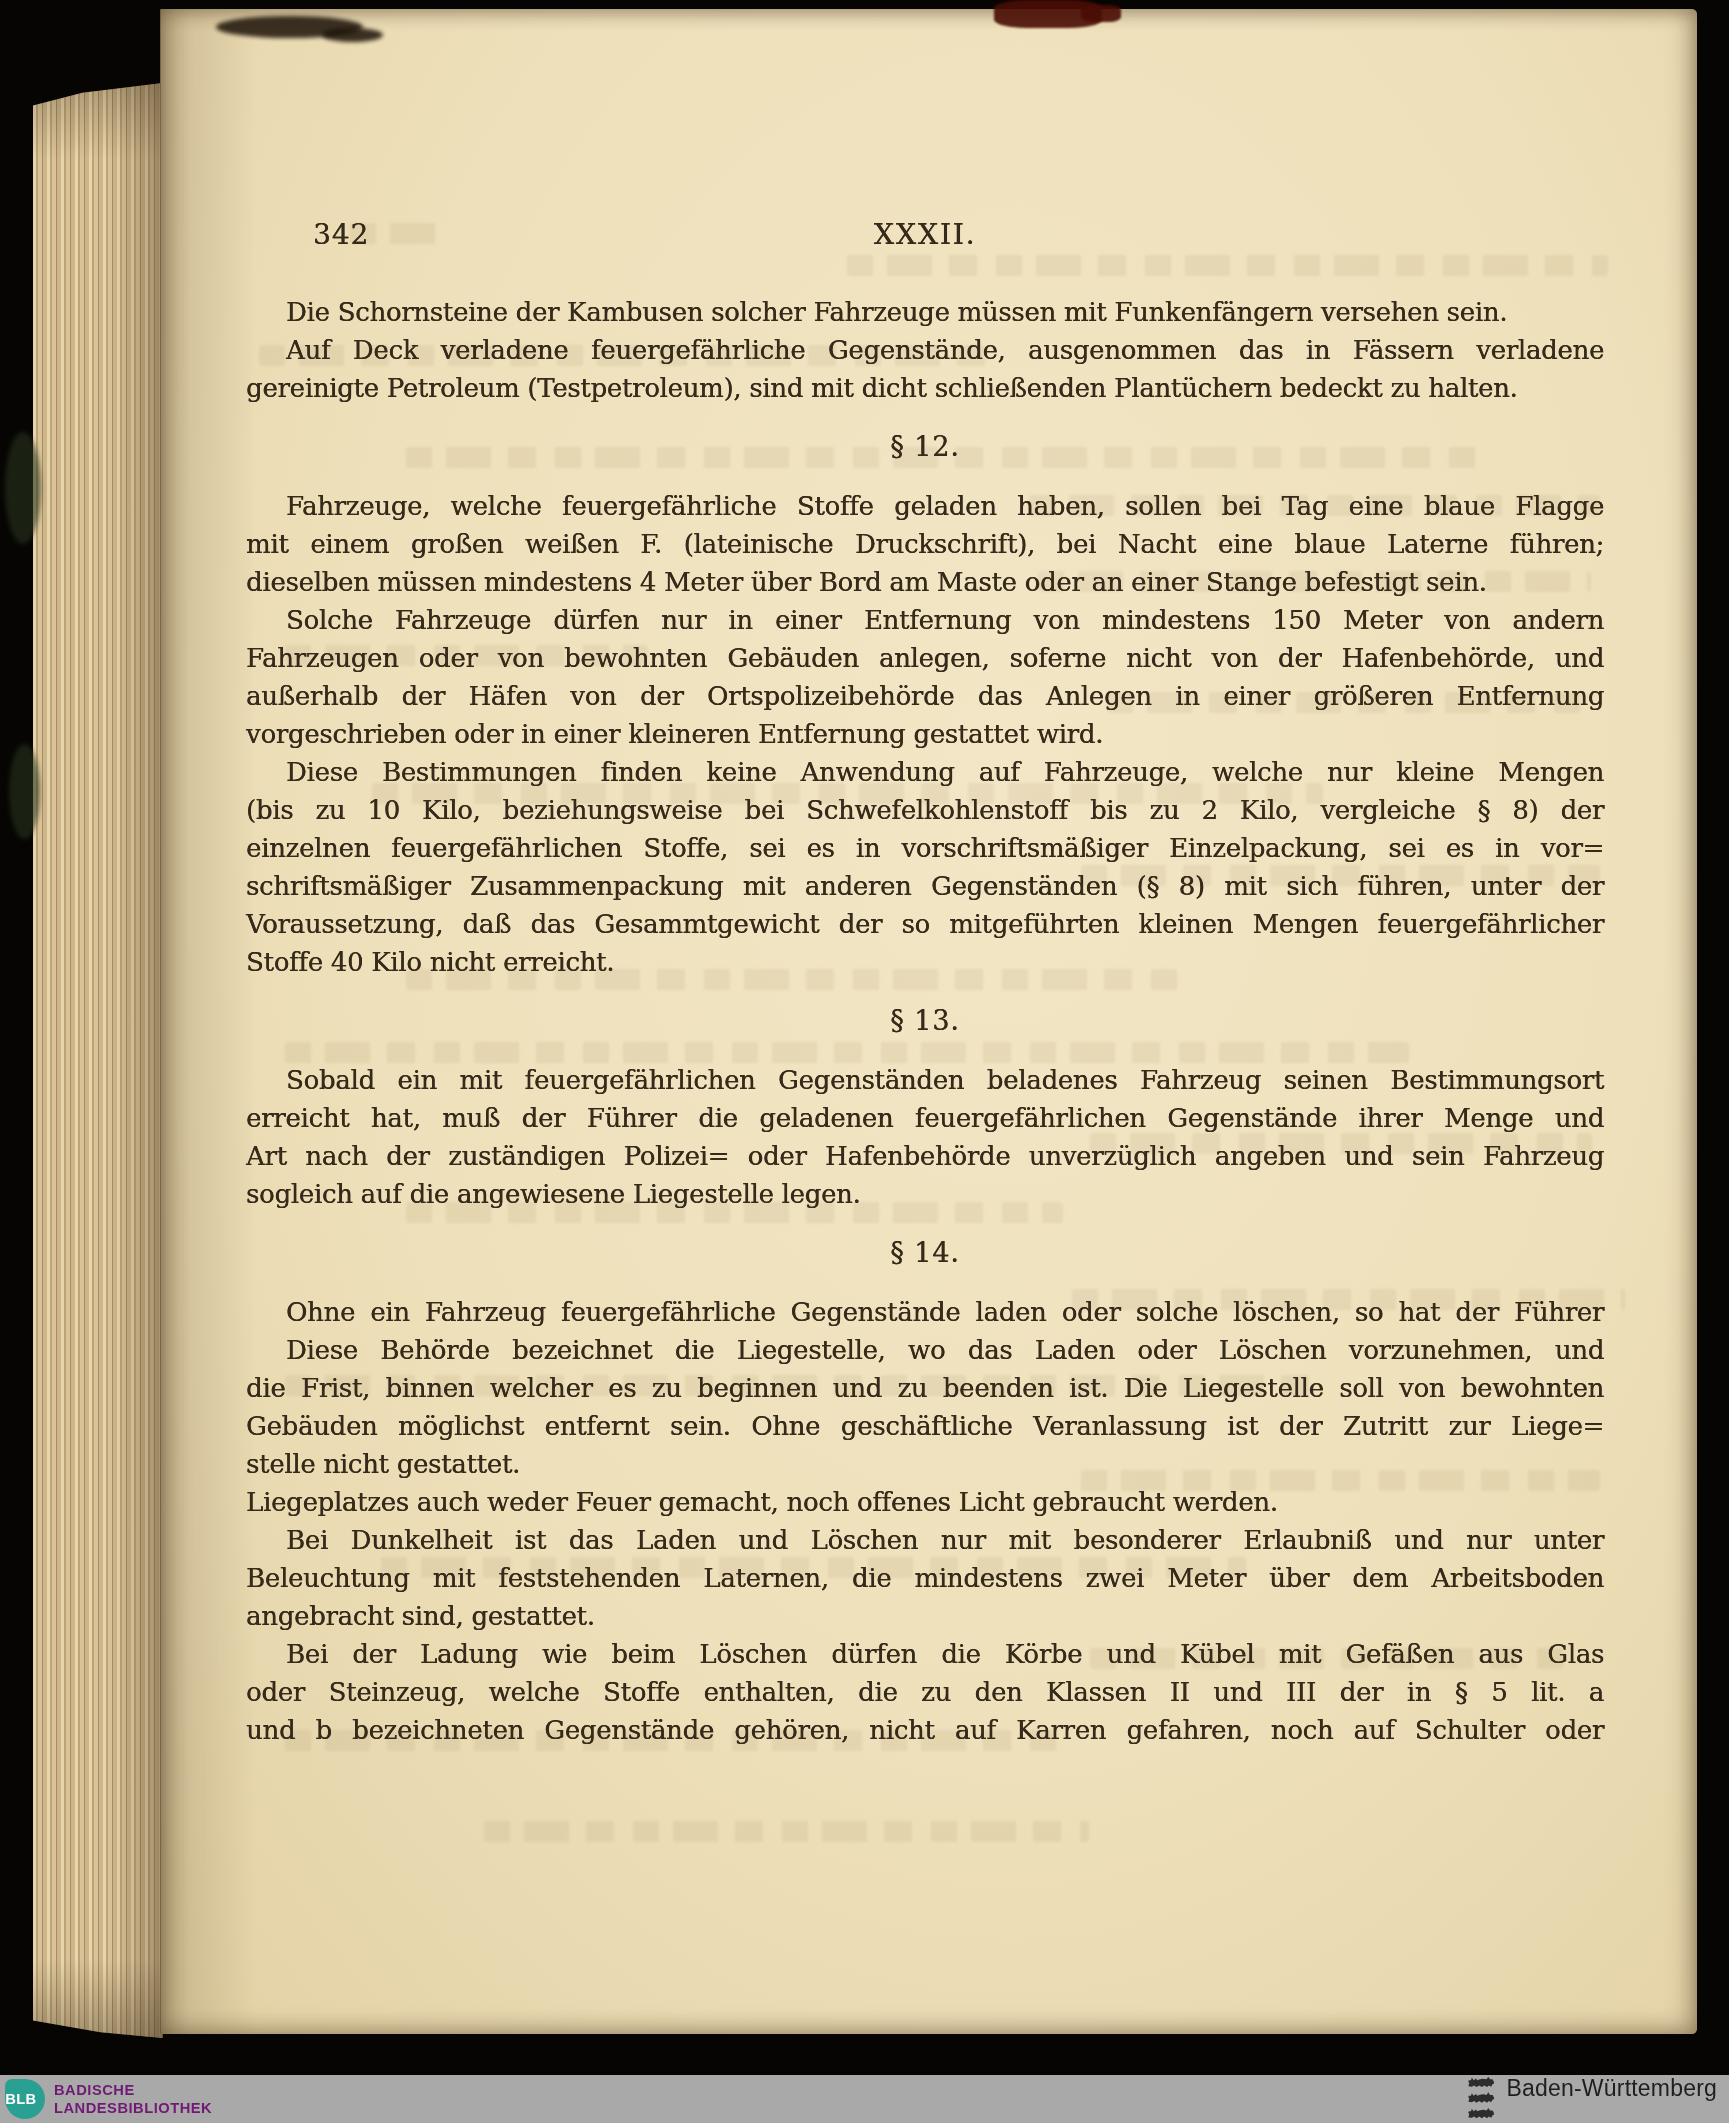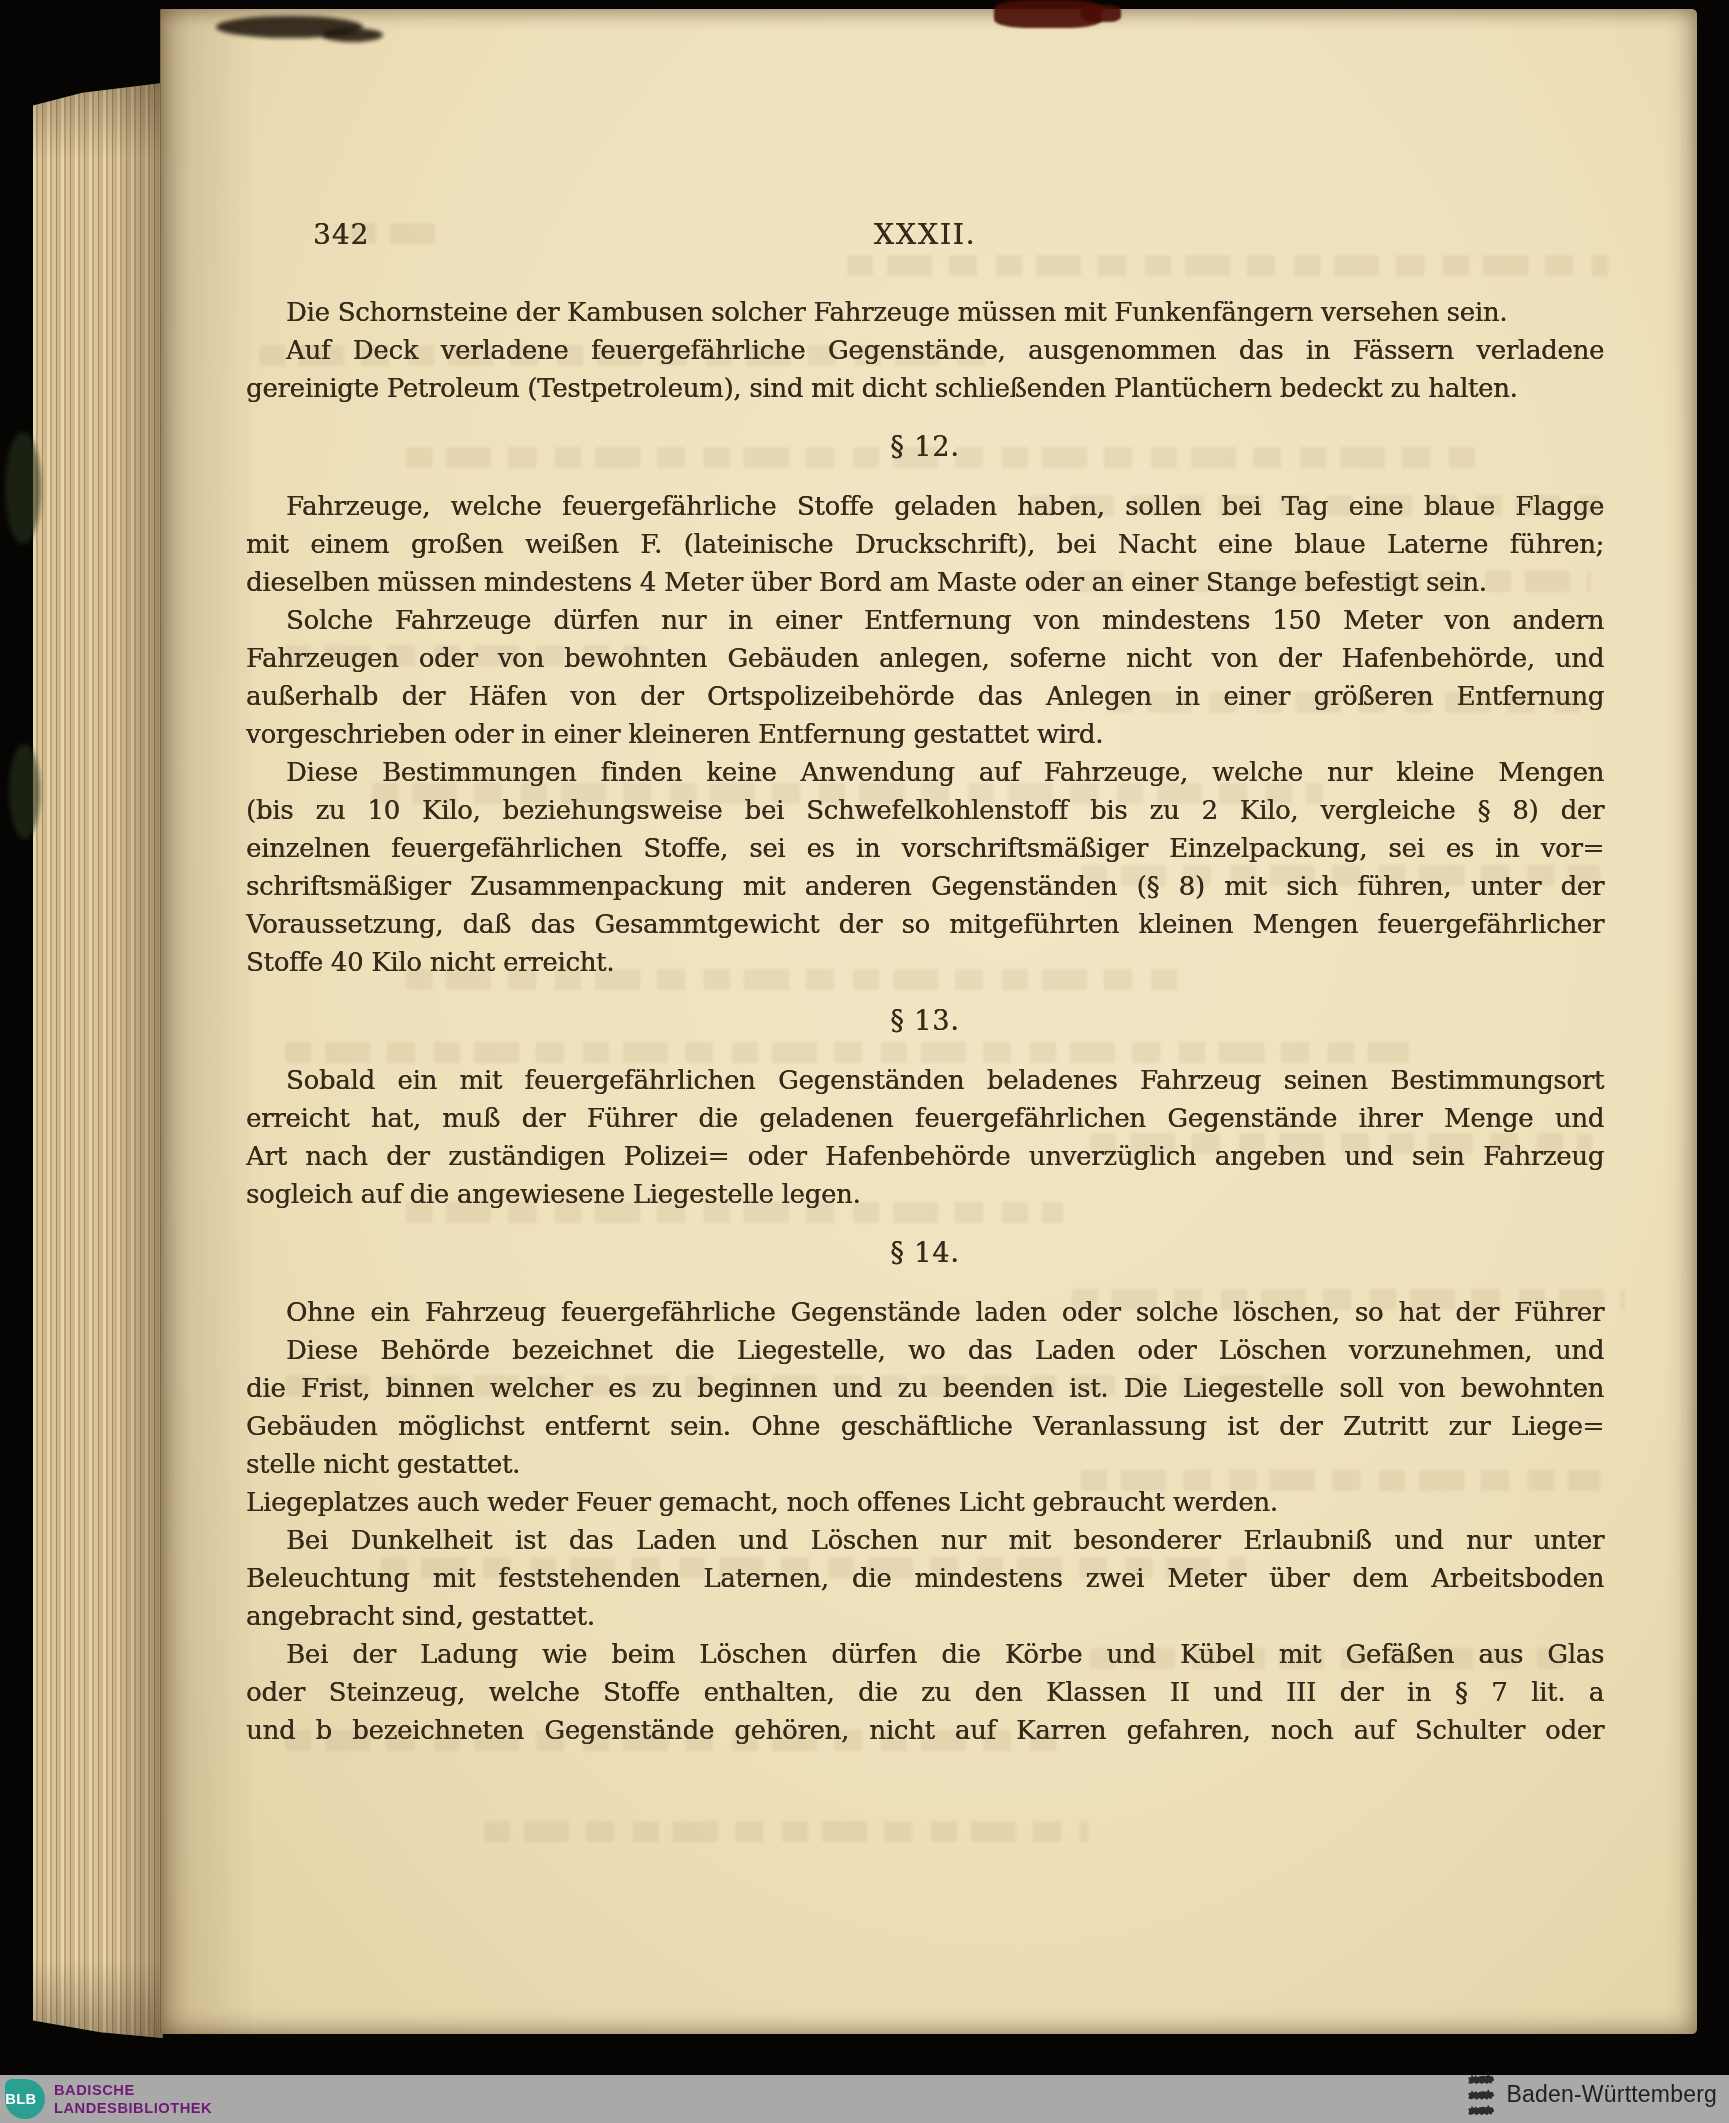"oder Steinzeug, welche Stoffe enthalten," div.line { text: 7 -> 5 }
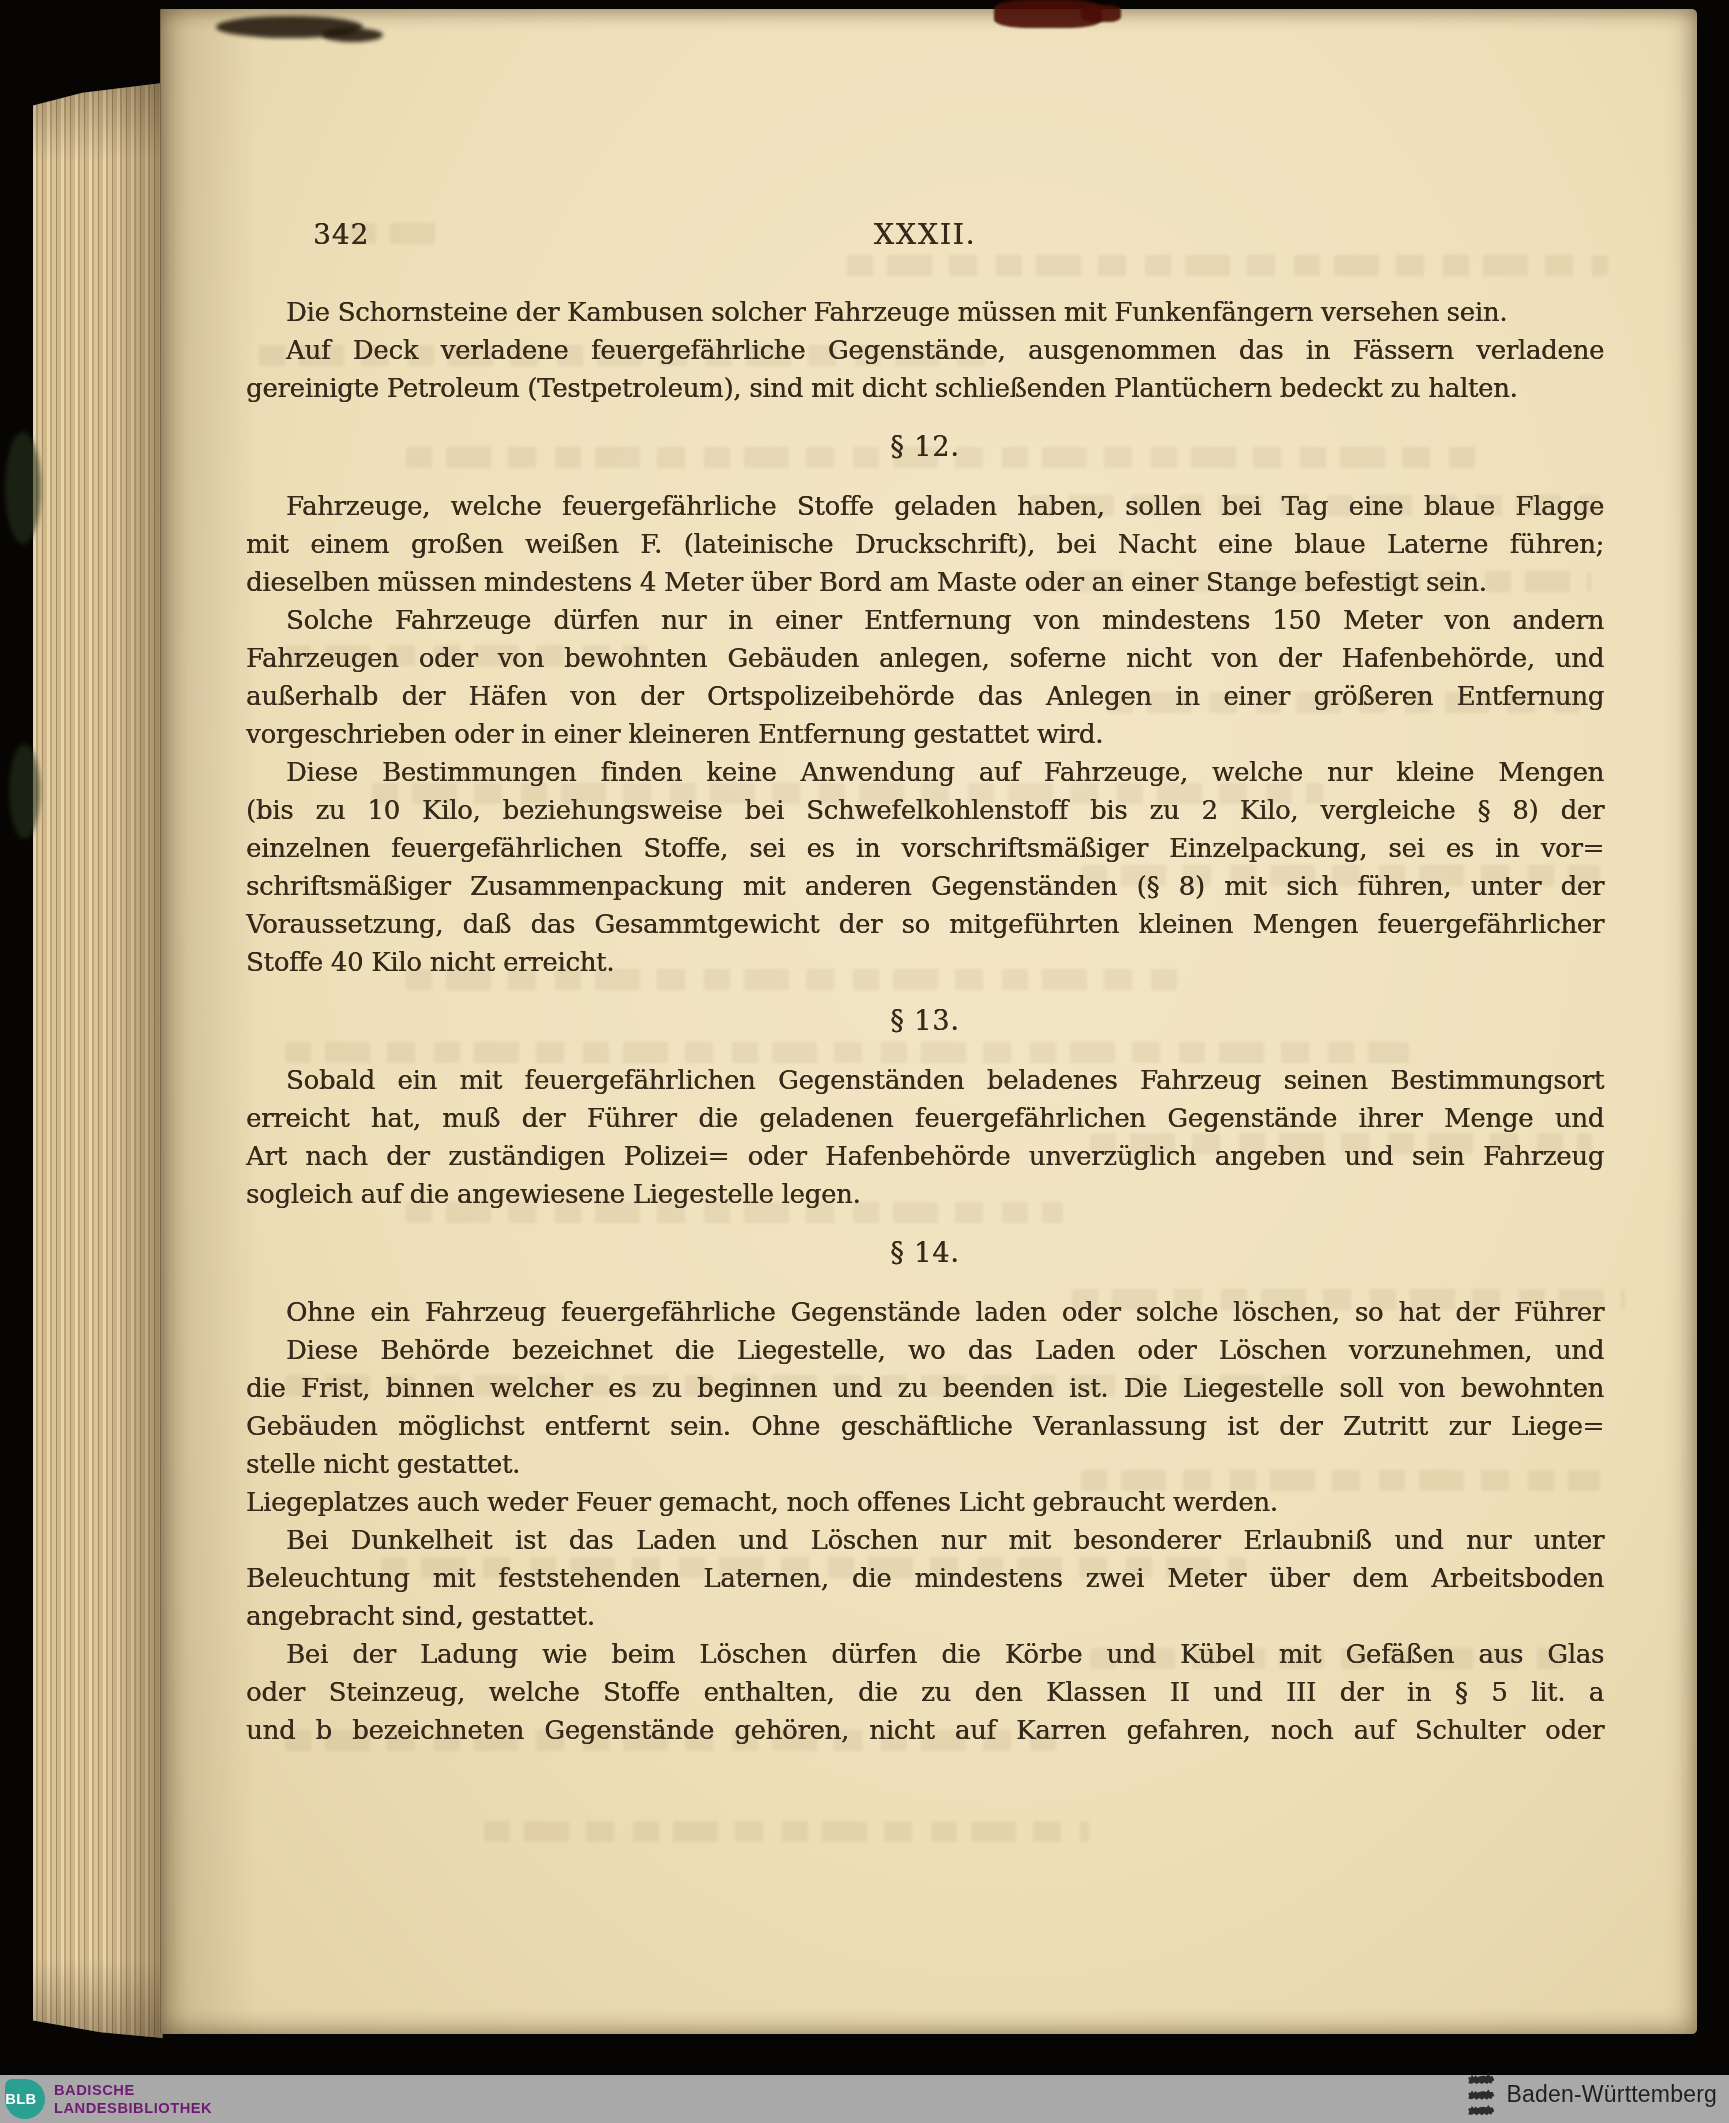"Baden-Württemberg" .bw-group { align-items: center -> none }
